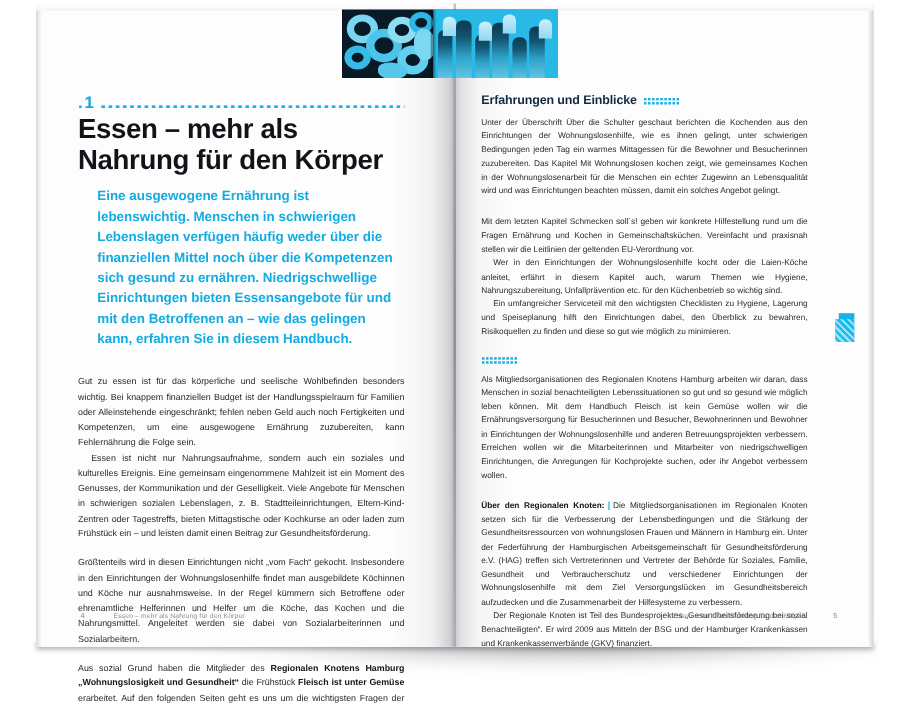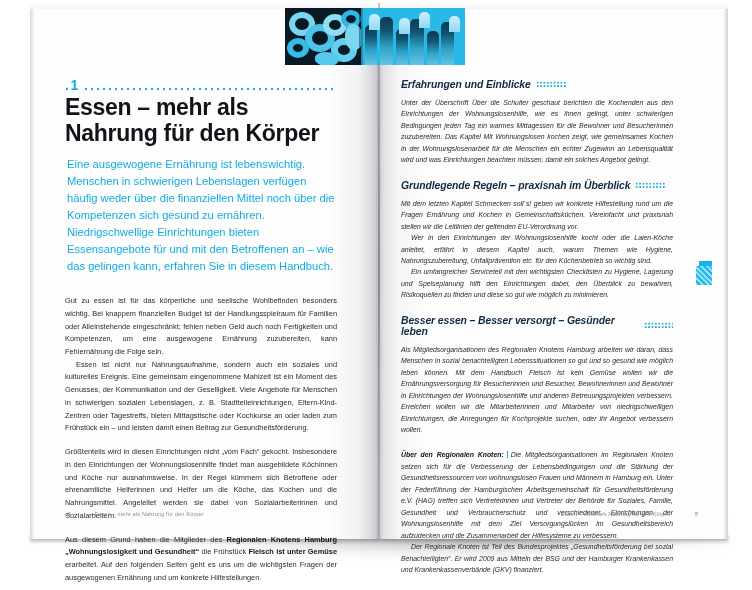"Erfahrungen und Einblicke" .page.right { font-style: italic -> none }
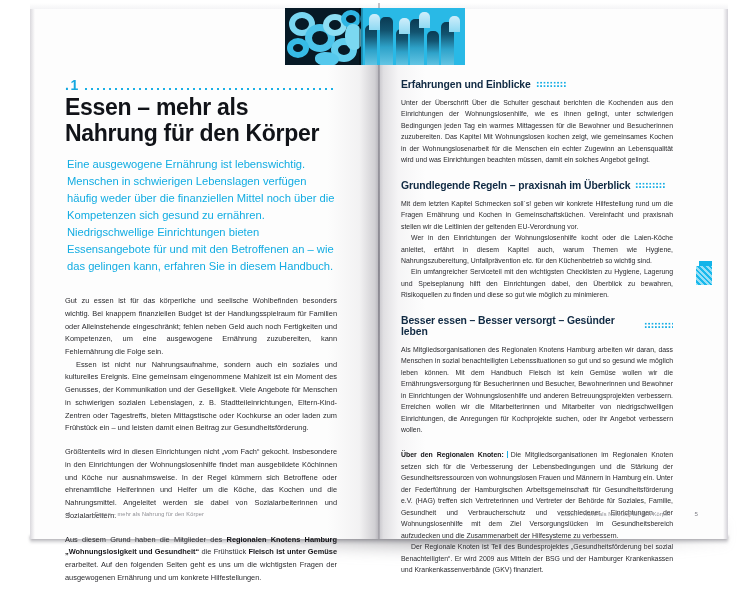"Eine ausgewogene Ernährung ist" p.lead { font-weight: 400 -> 700; margin: 0 0 20px 2px -> 0 0 20px 16px }
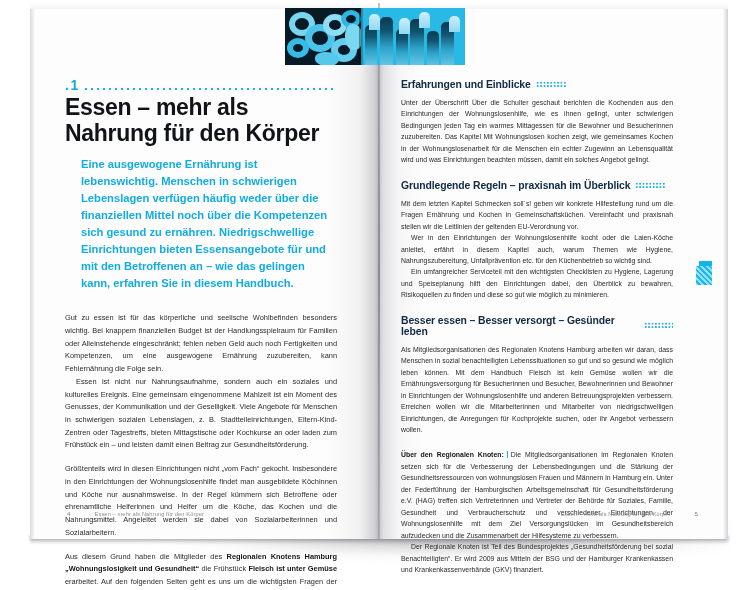"Grundlegende Regeln – praxisnah im" h2.sec { html: <h2> <span>Grundlegende Regeln – praxisnah im Überblick</span> <span></span> </h2> -> none }
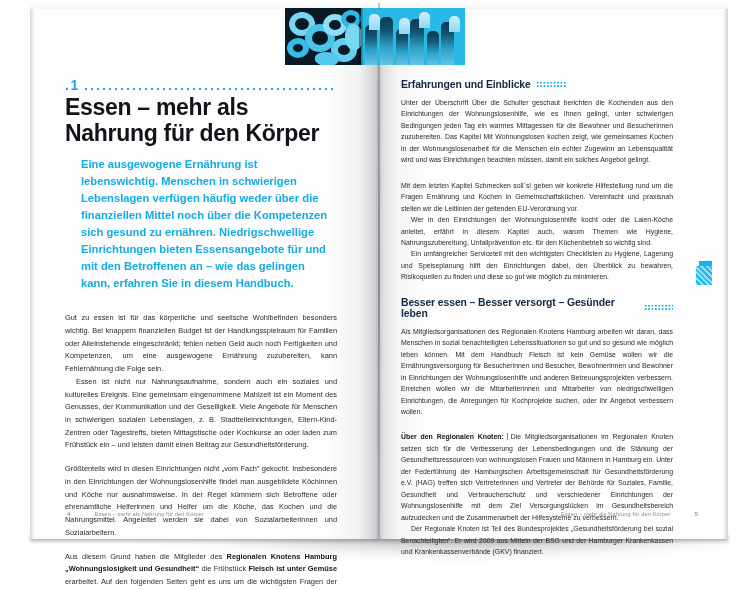"Besser essen – Besser versorgt" span { html: <span>Besser essen – Besser versorgt – Gesünder leben</span> -> none }
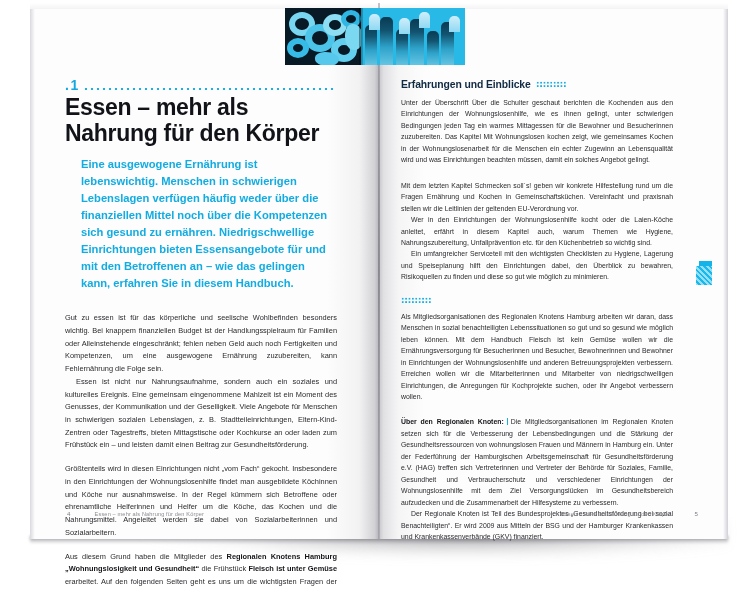"Aus diesem Grund haben die" span { text: diesem -> sozial }
